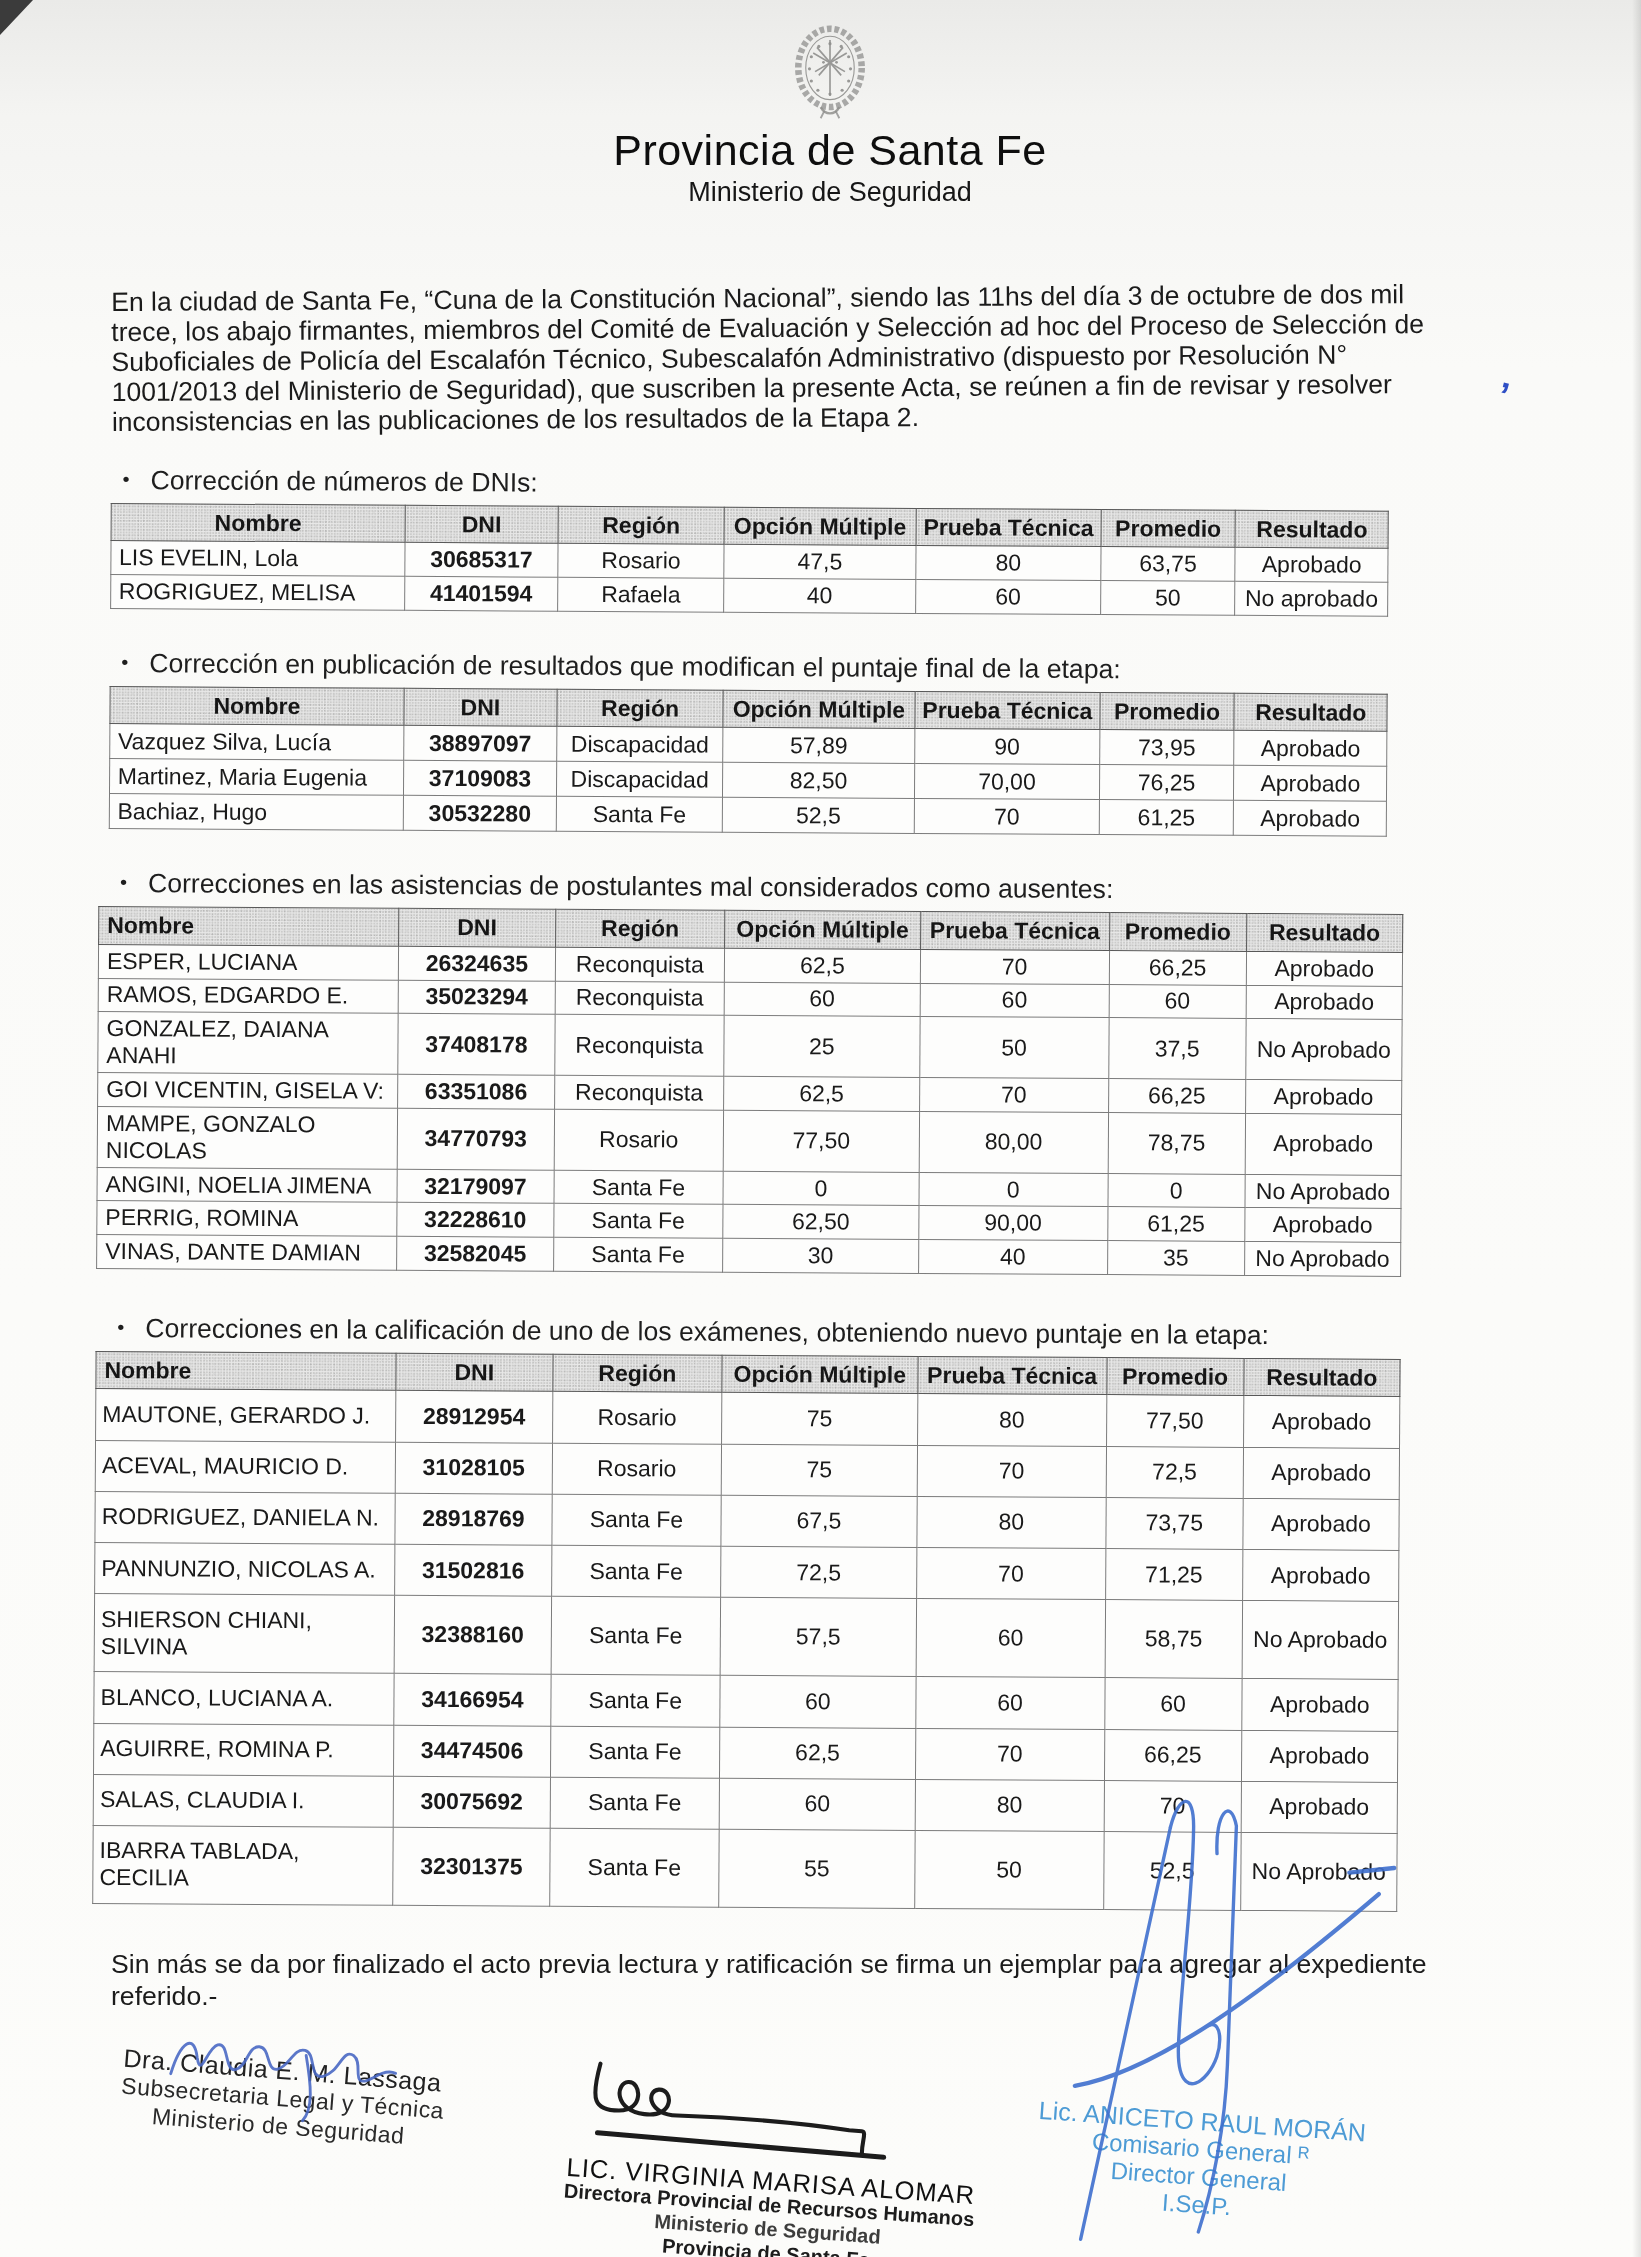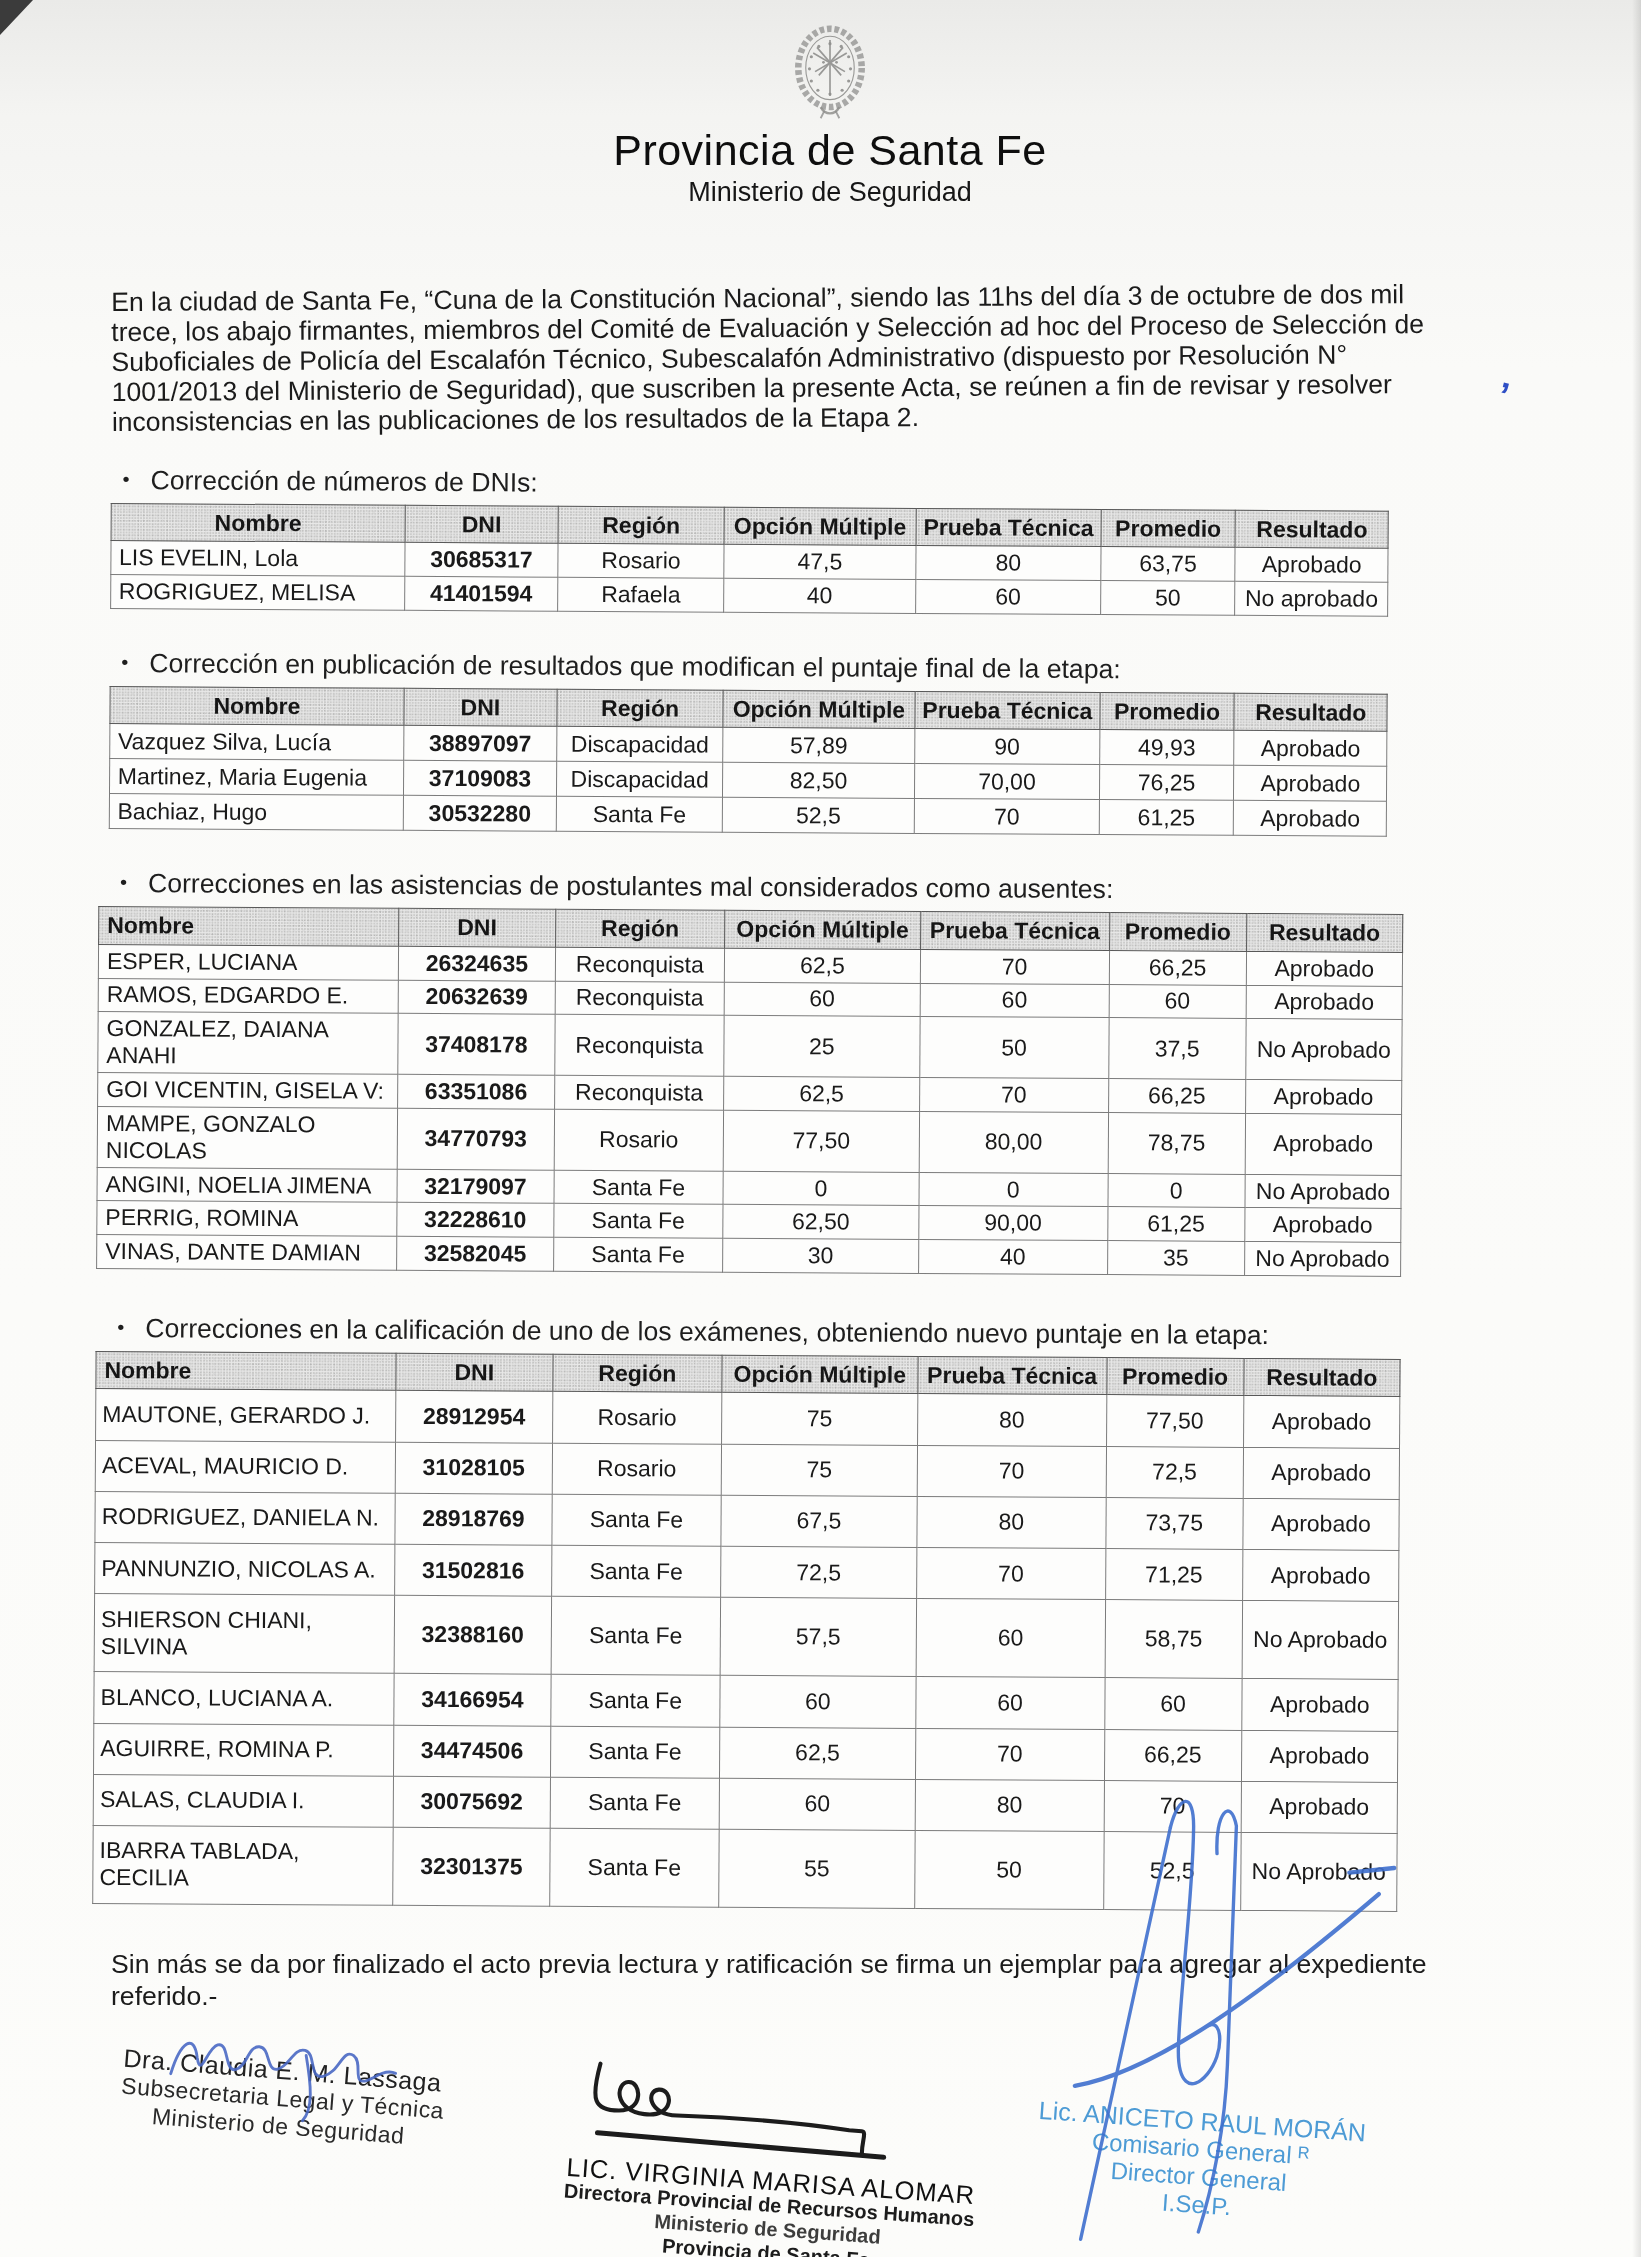"49,93" td { text: 49,93 -> 73,95 }
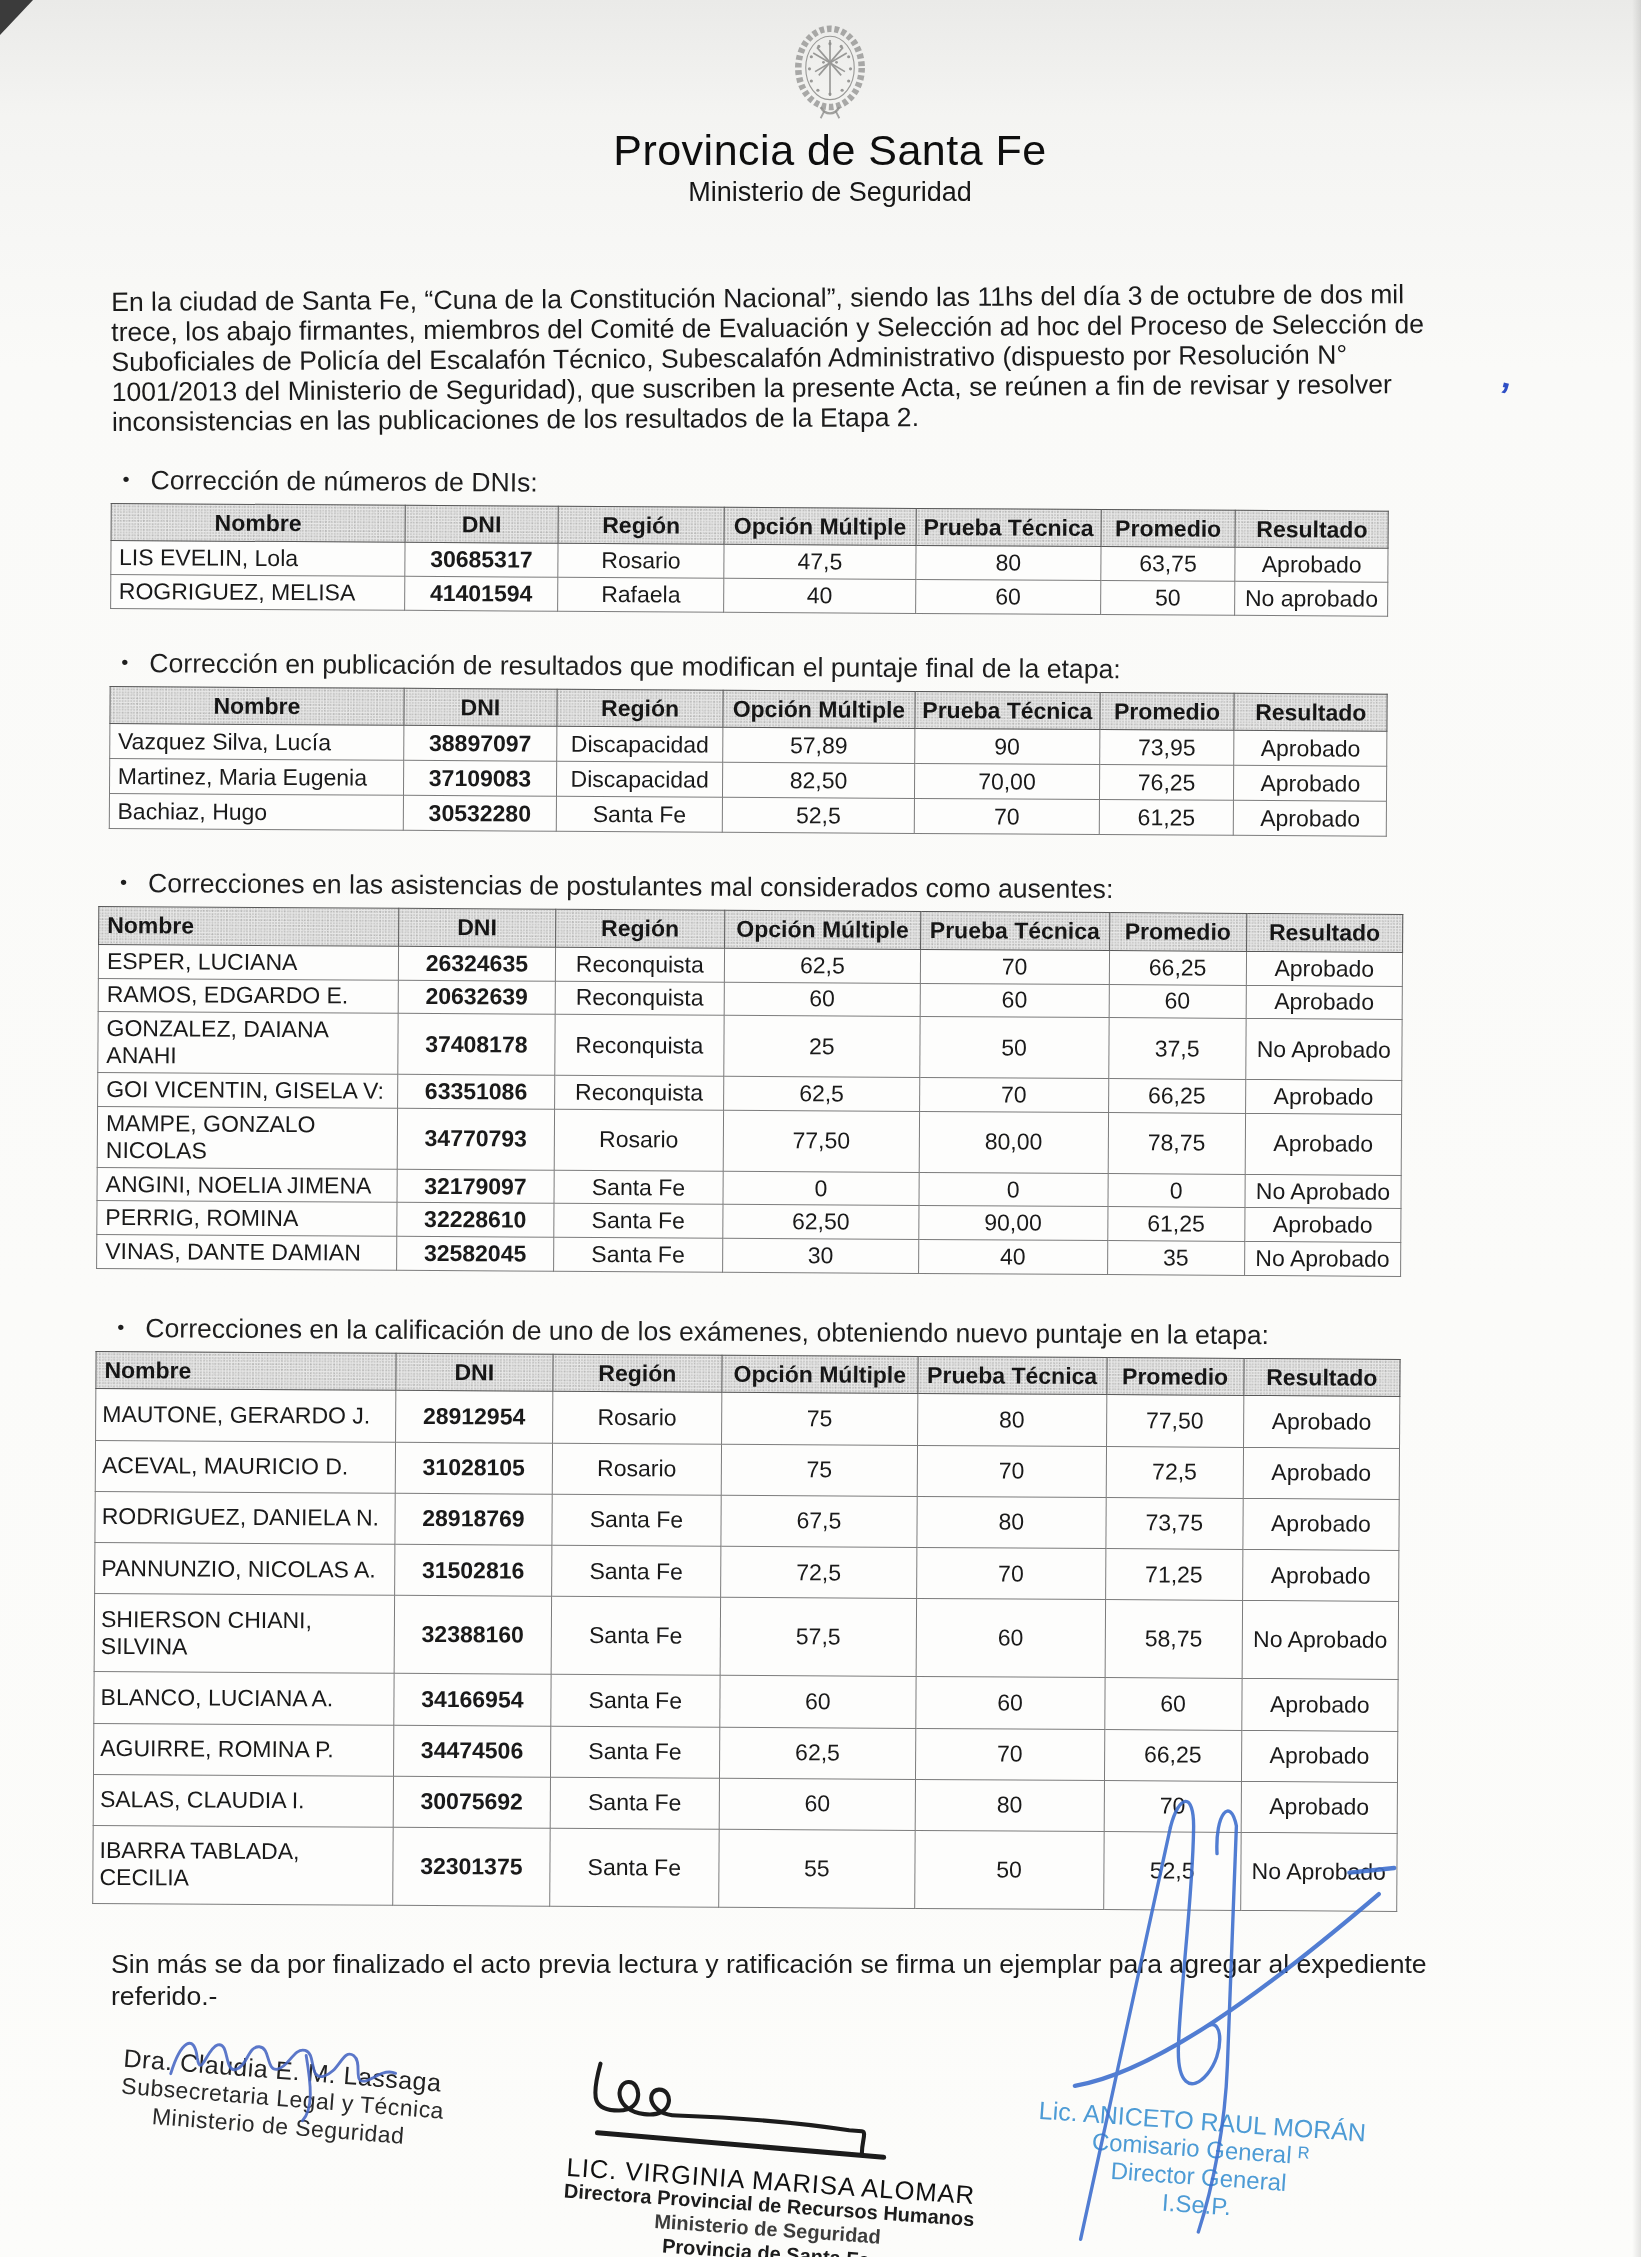"20632639" td { text: 20632639 -> 35023294 }
